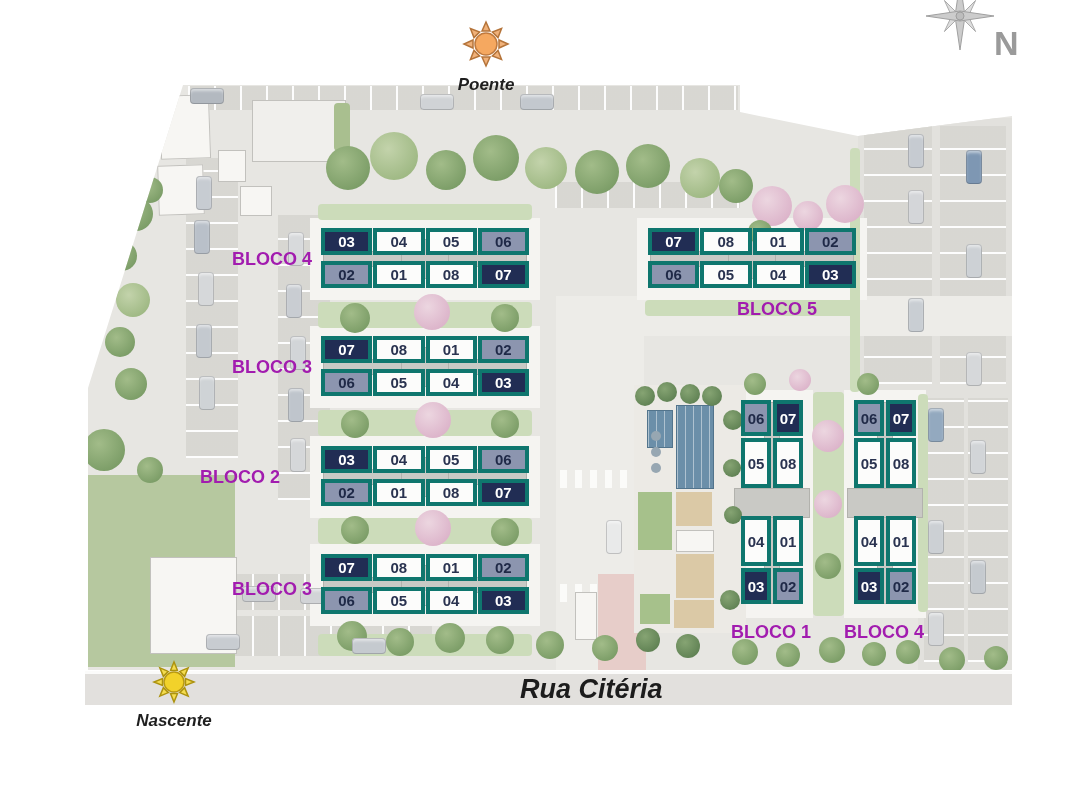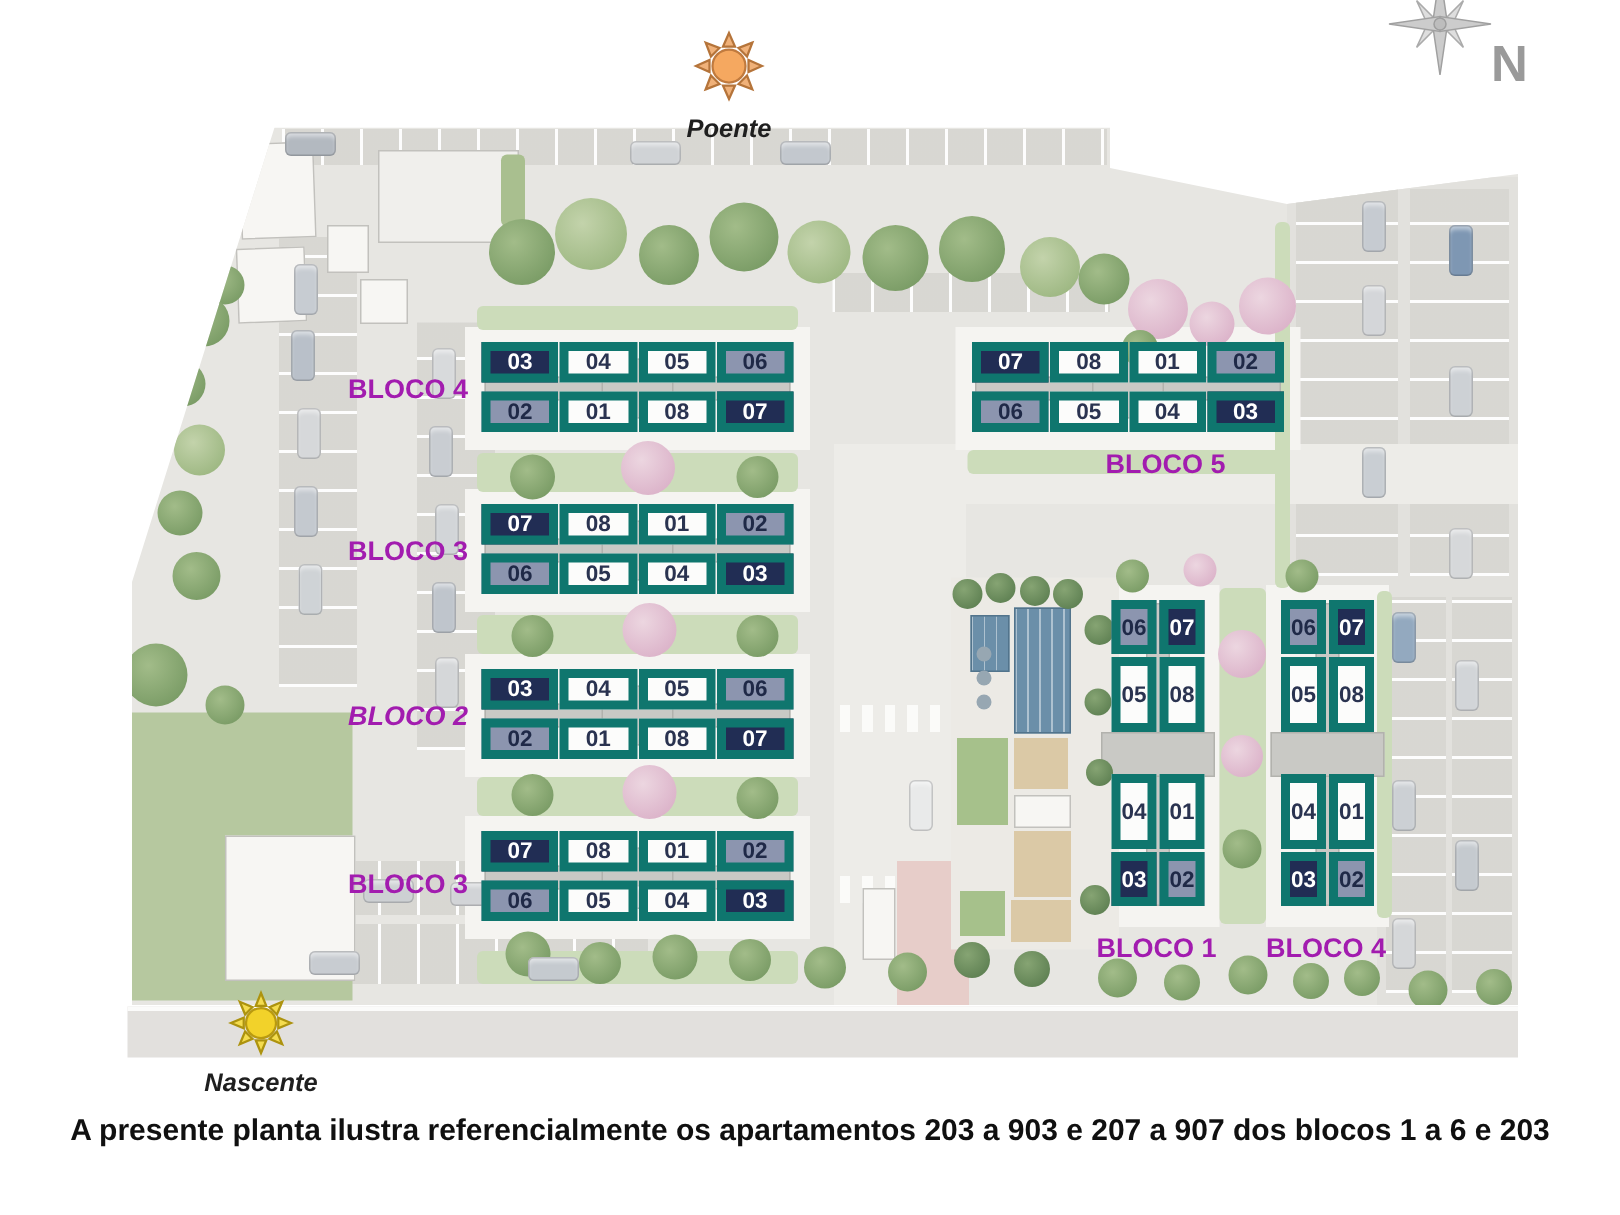"03" .unit { border: 6px solid #0f766e -> 4px solid #0f766e }
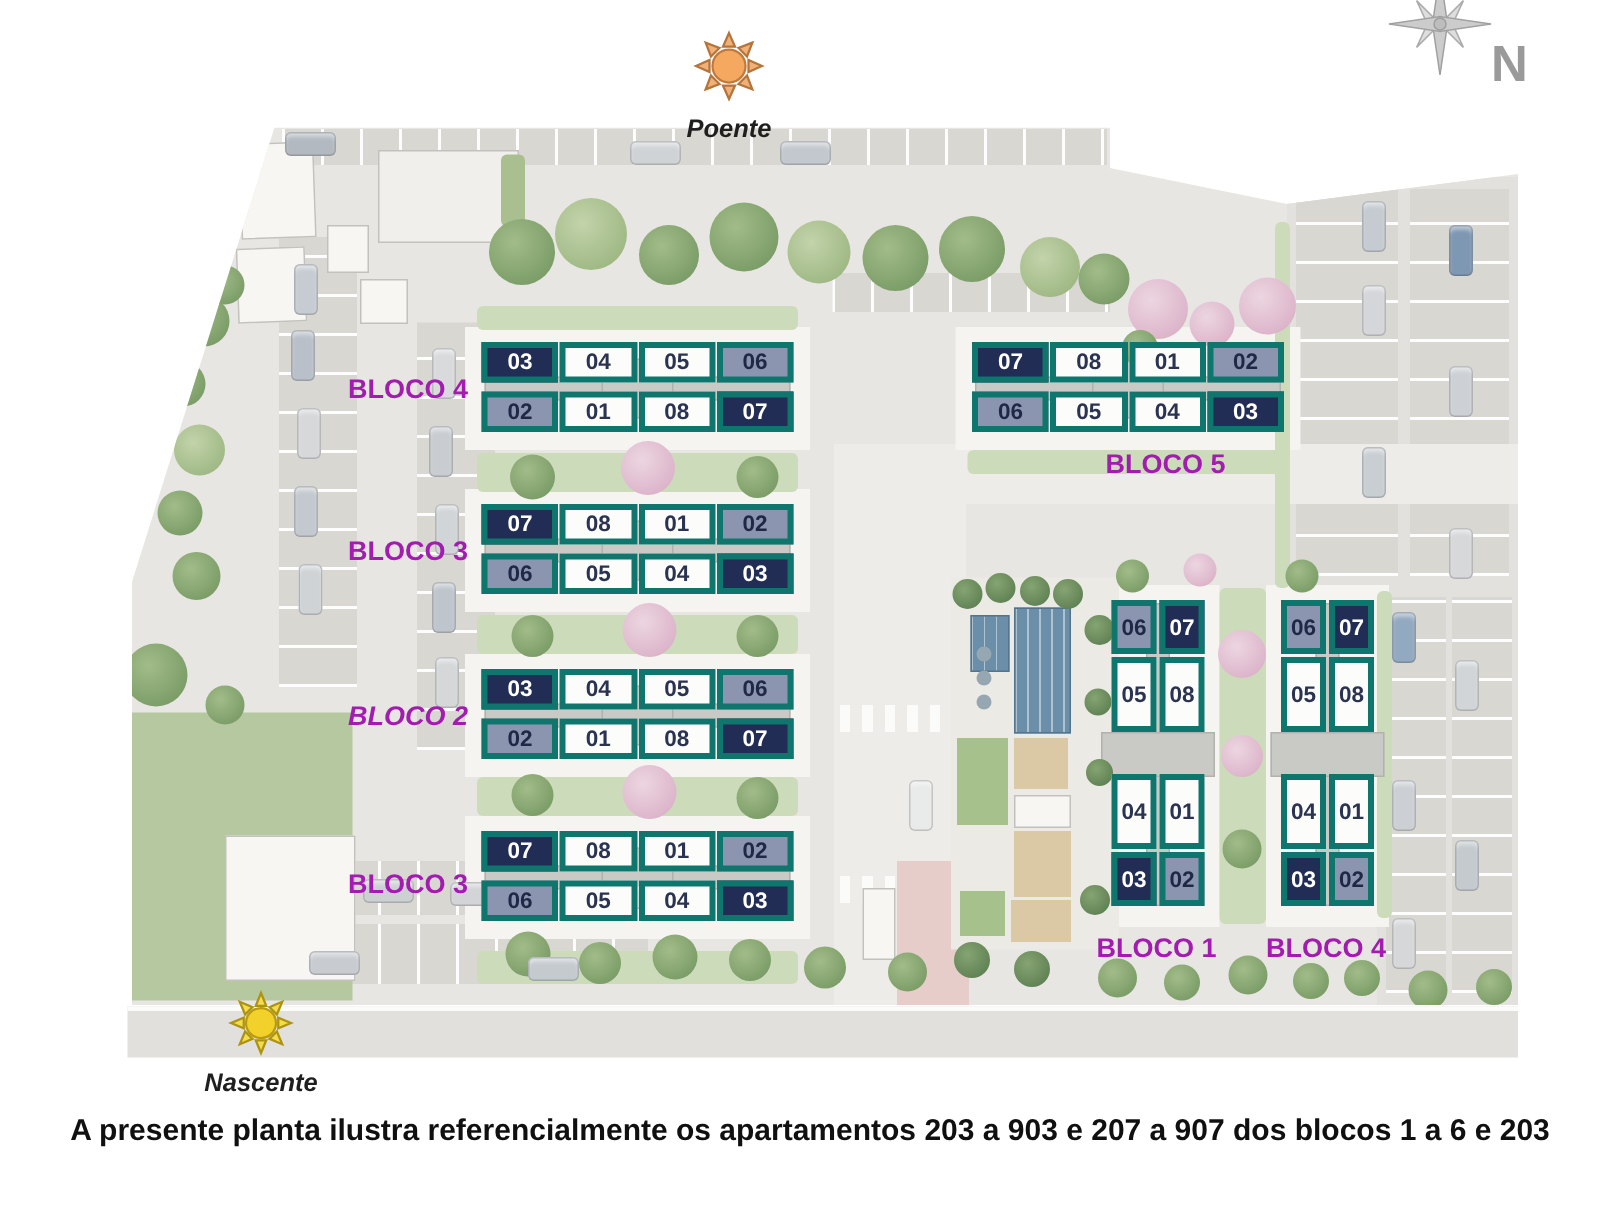"BLOCO 2" div.blabel { font-style: italic -> none; text-align: right -> left }
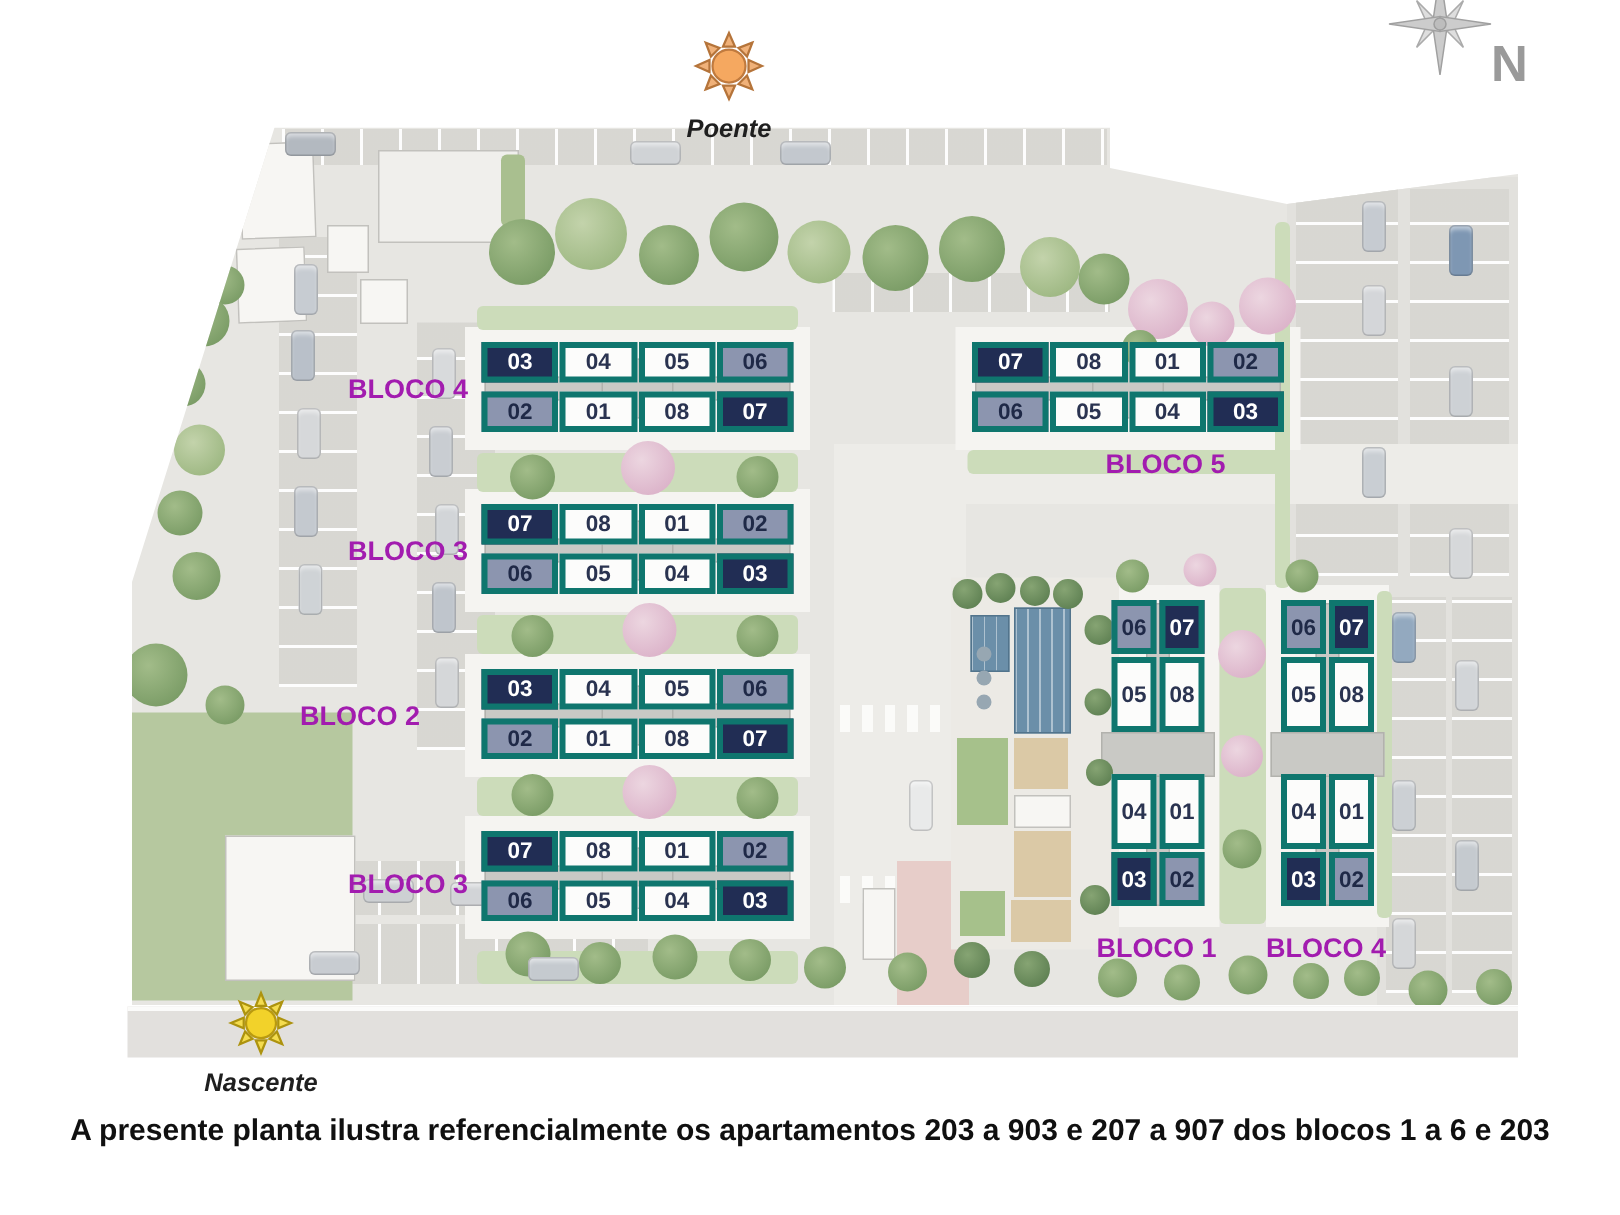"Rua Citéria" div { html: none -> <div>Rua Citéria</div> }
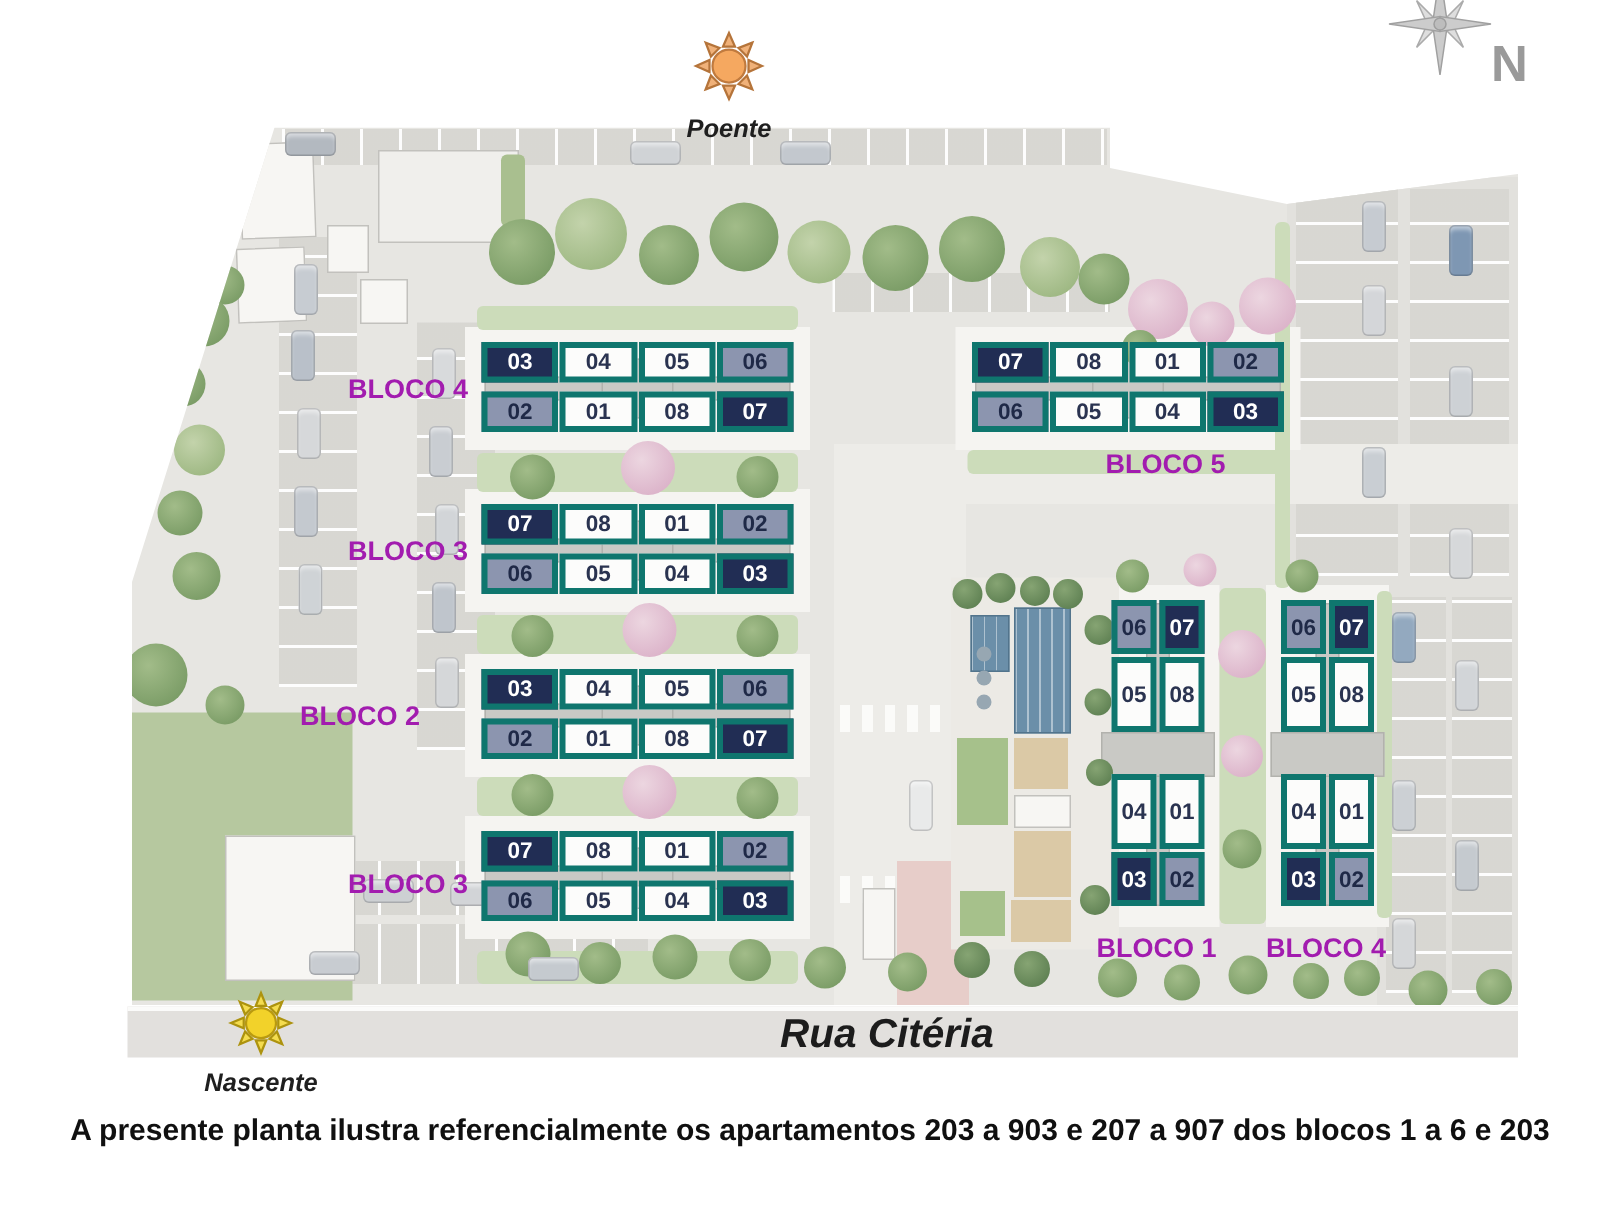"A presente planta ilustra" div { html: <div>A presente planta ilustra referencialmente os apartamentos 203 a 903 e 207 a 907 dos blocos 1 a 6 e 203</div> -> none }
